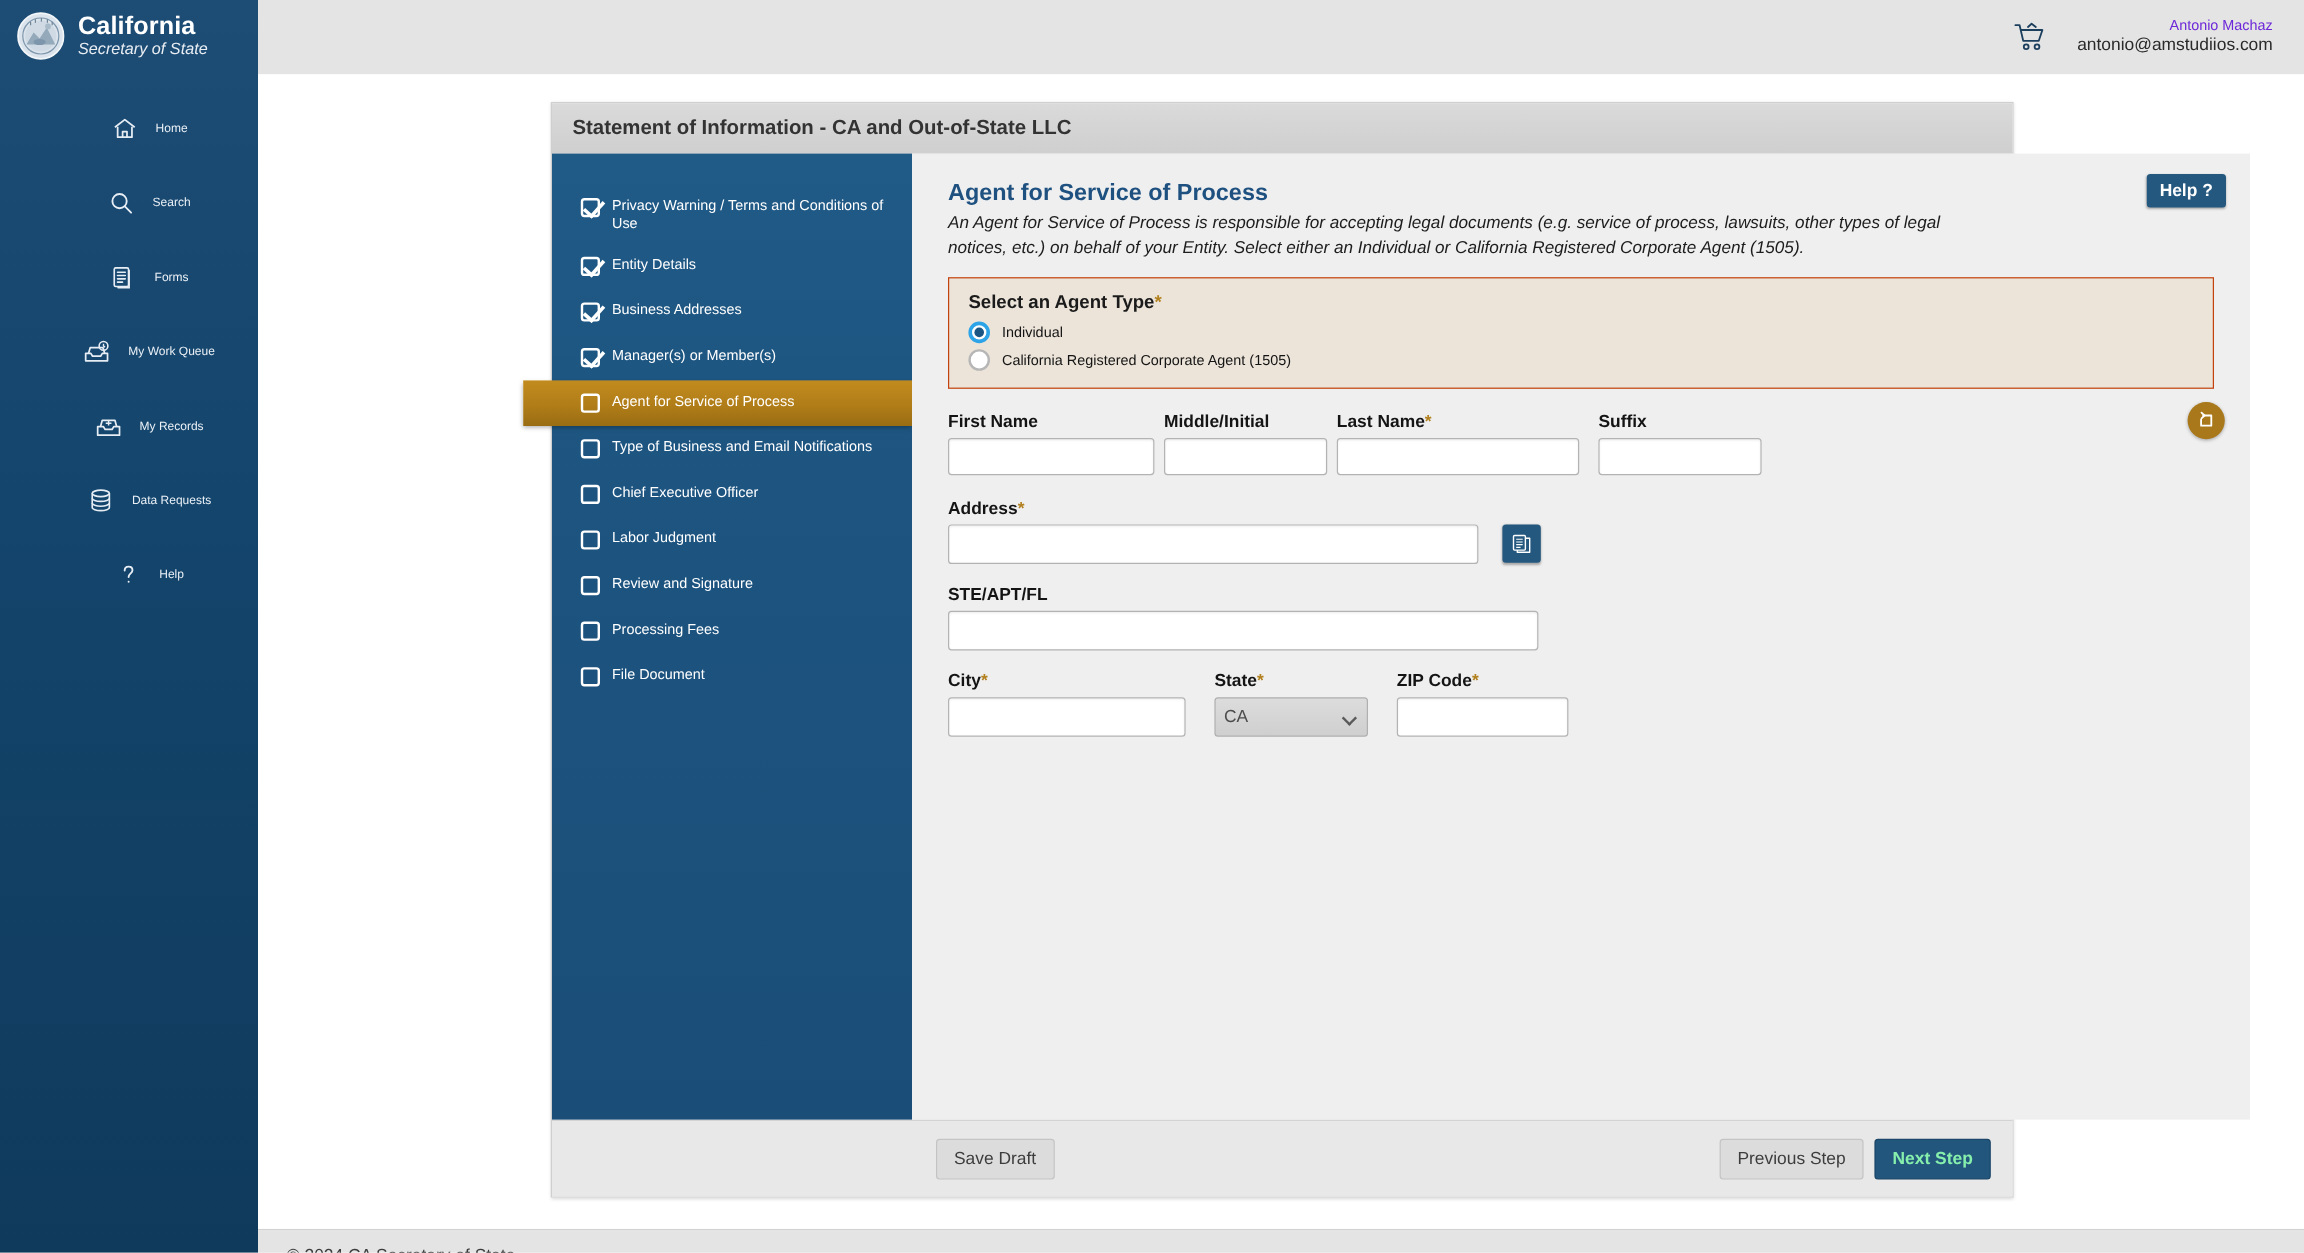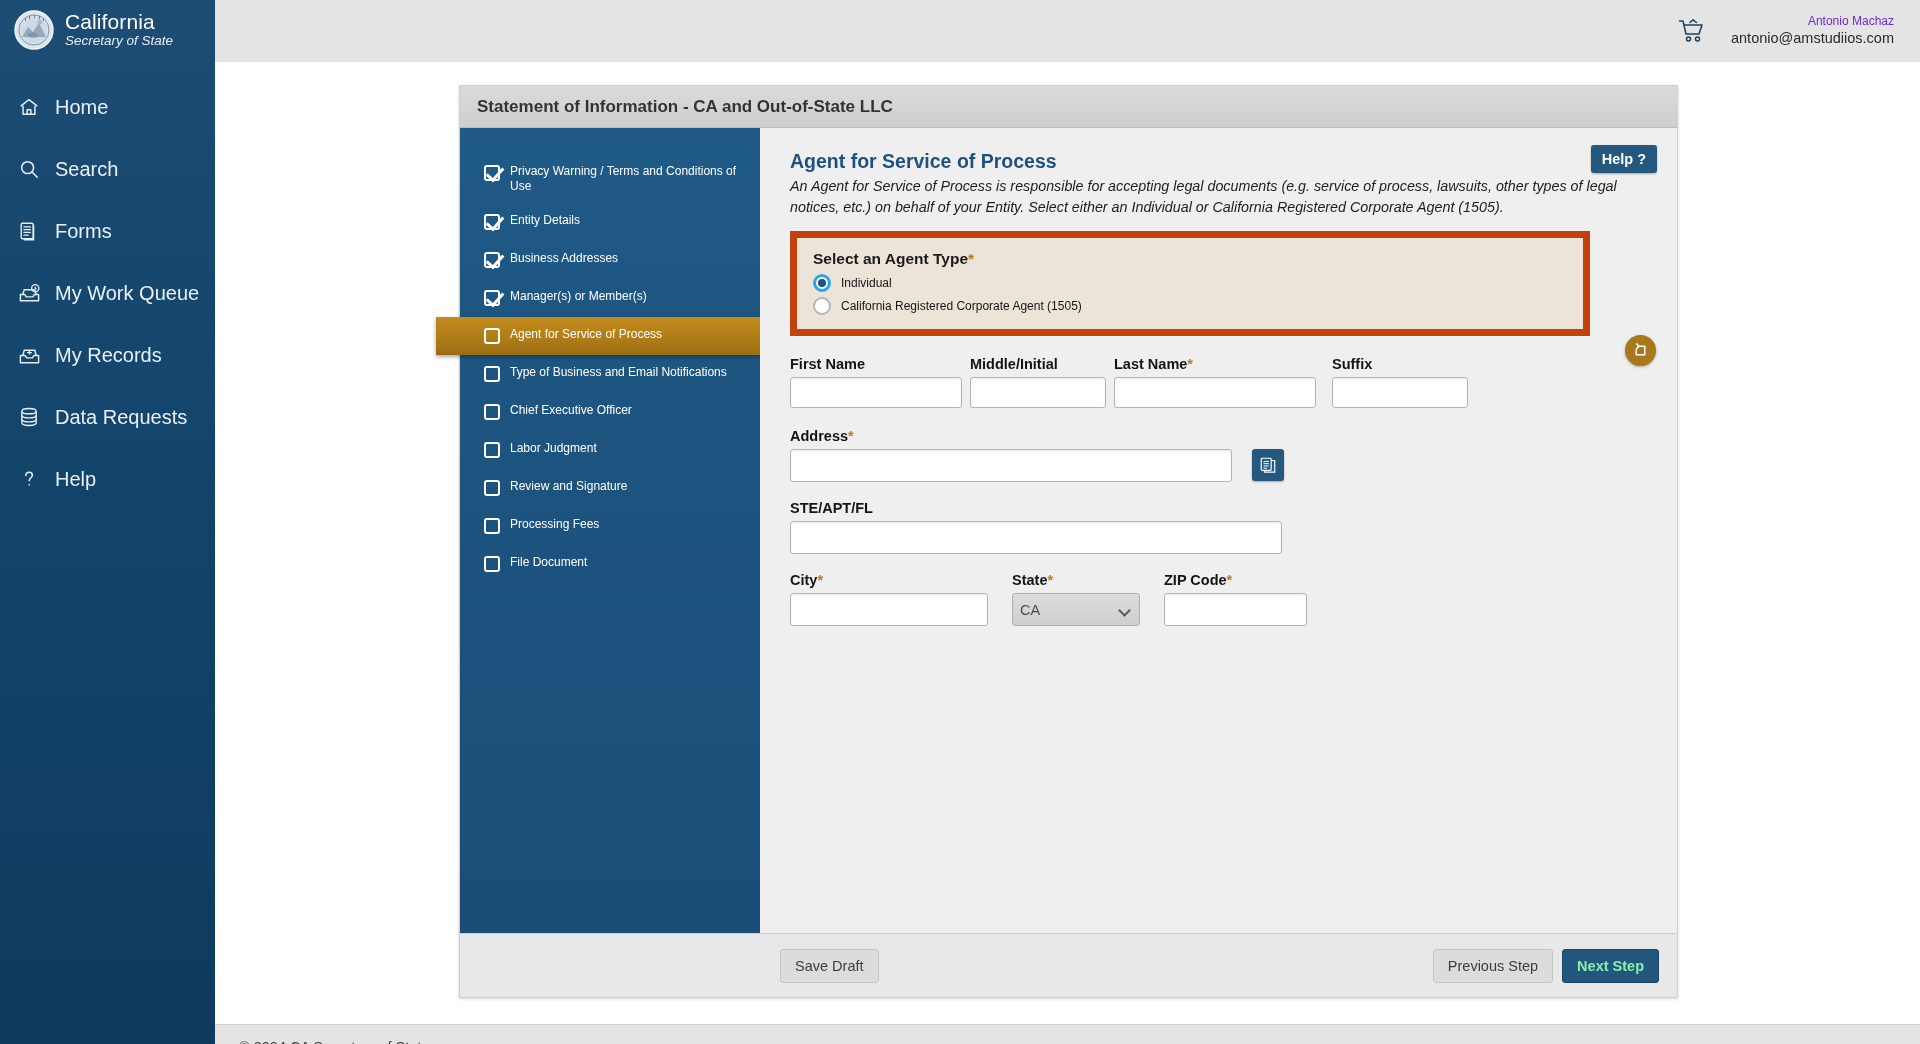"California" .brand-title { font-weight: normal -> bold }
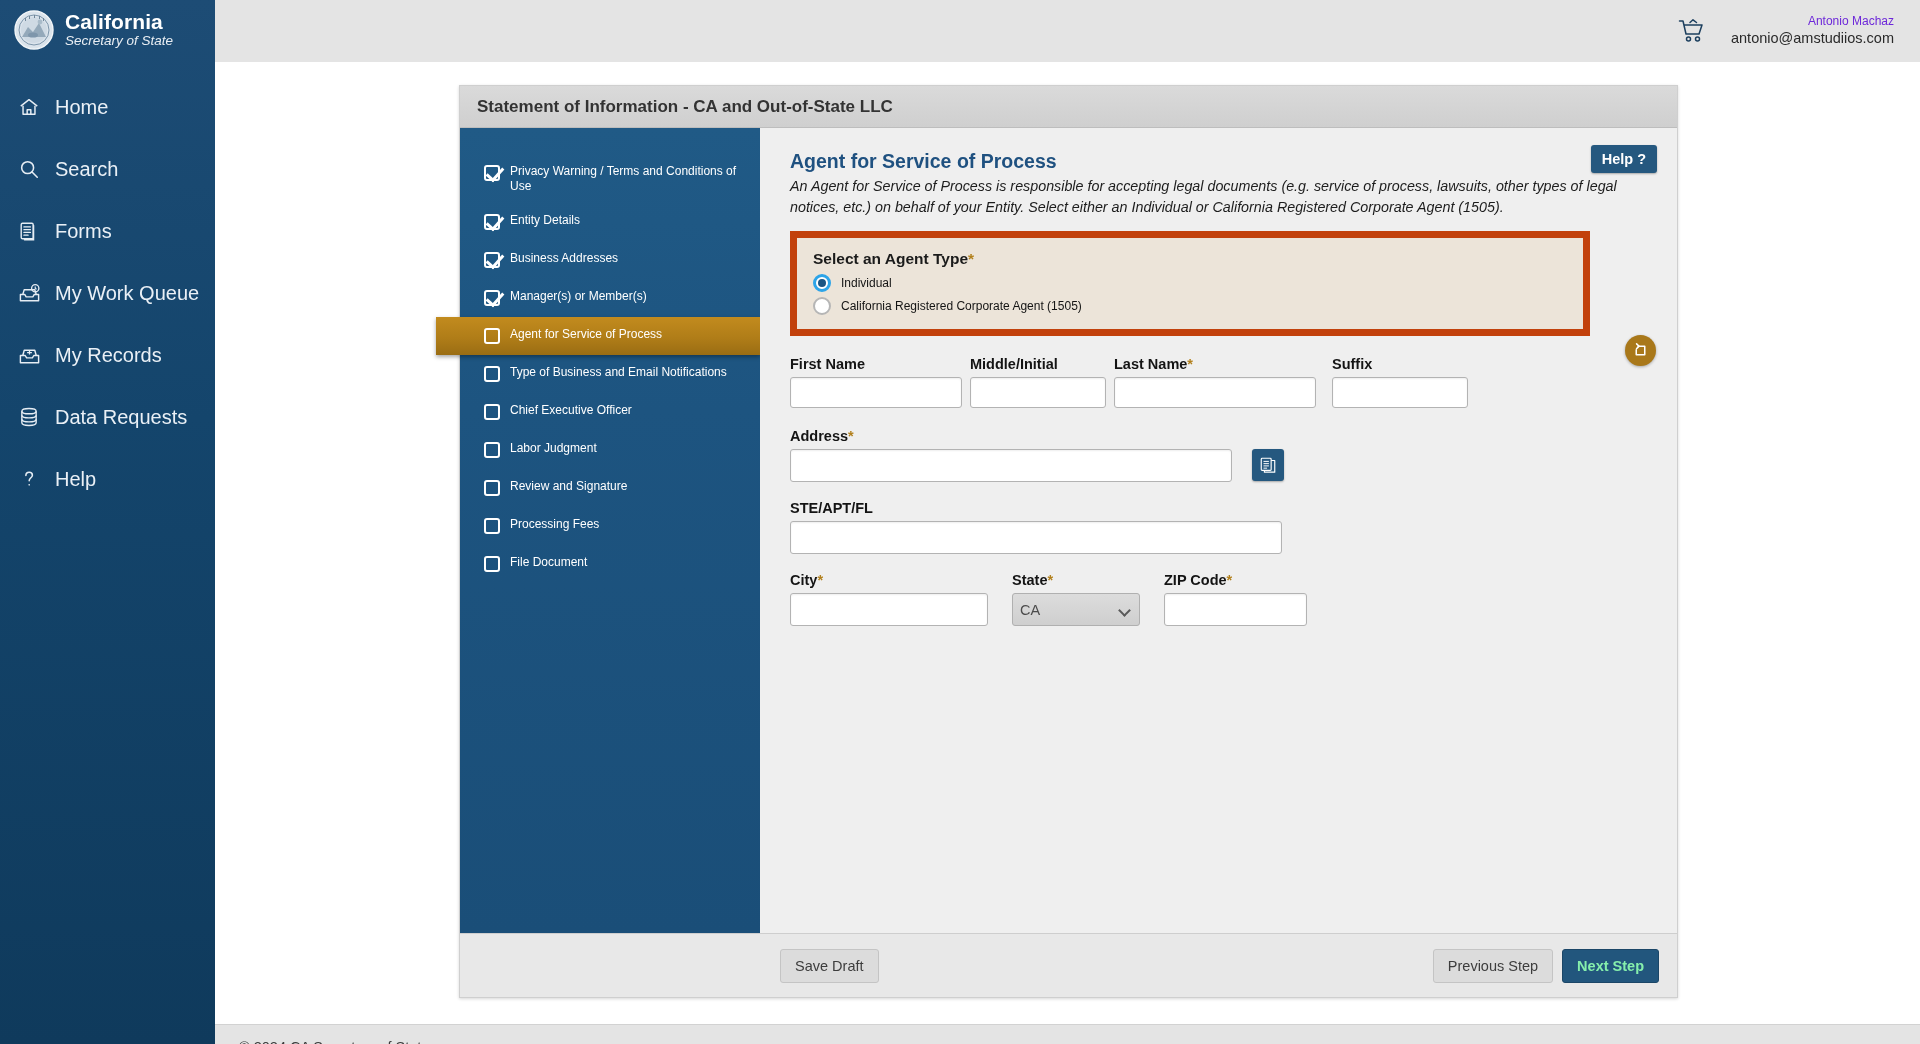"Home" .nav-item { font-size: 20px -> 10px; justify-content: none -> center; padding-left: 17px -> 33px }
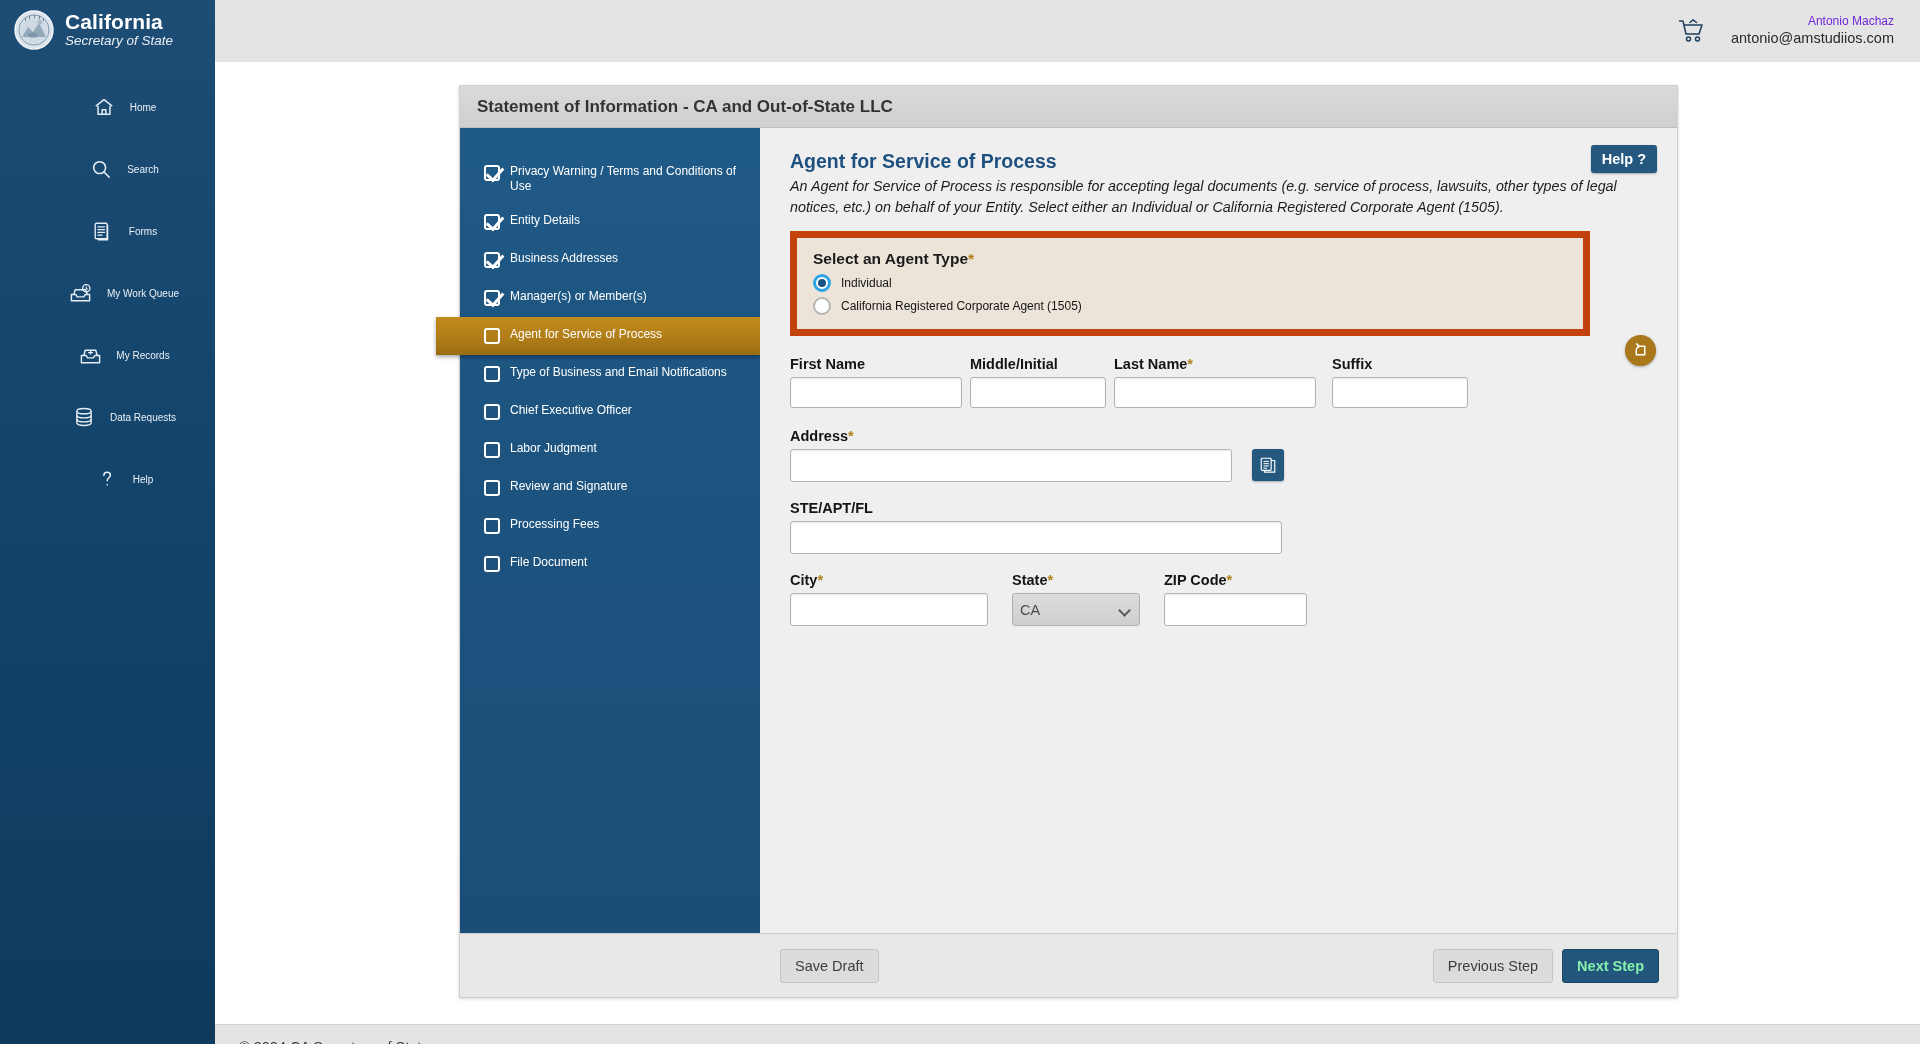"Select an Agent Type*" .agent-box { border: 7px solid #c2410c -> 1px solid #c2410c; width: 800px -> 1055px }
